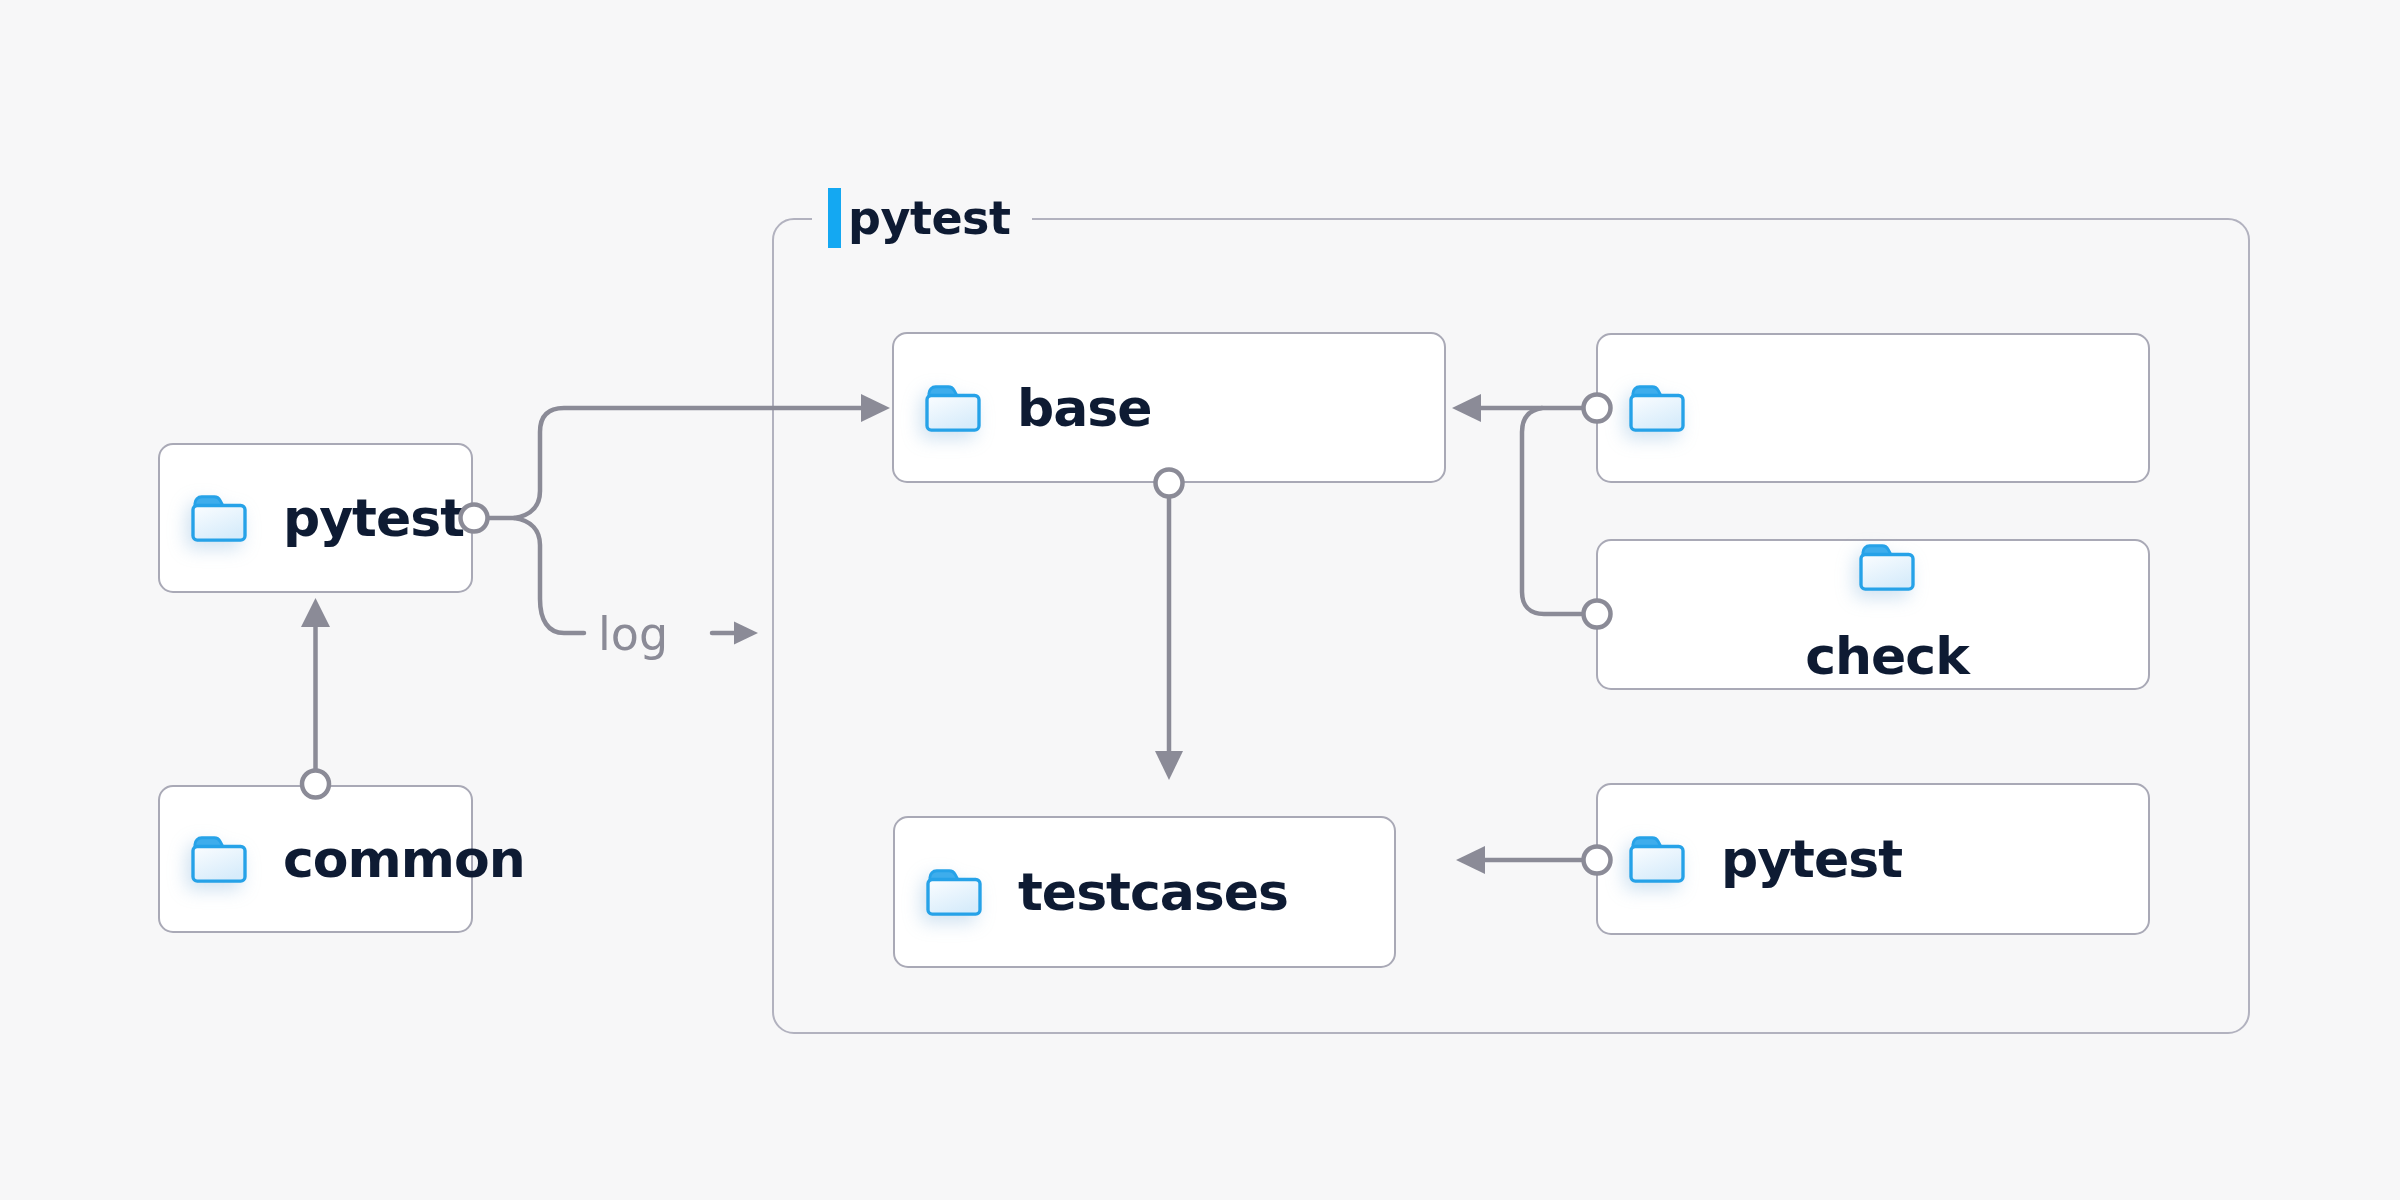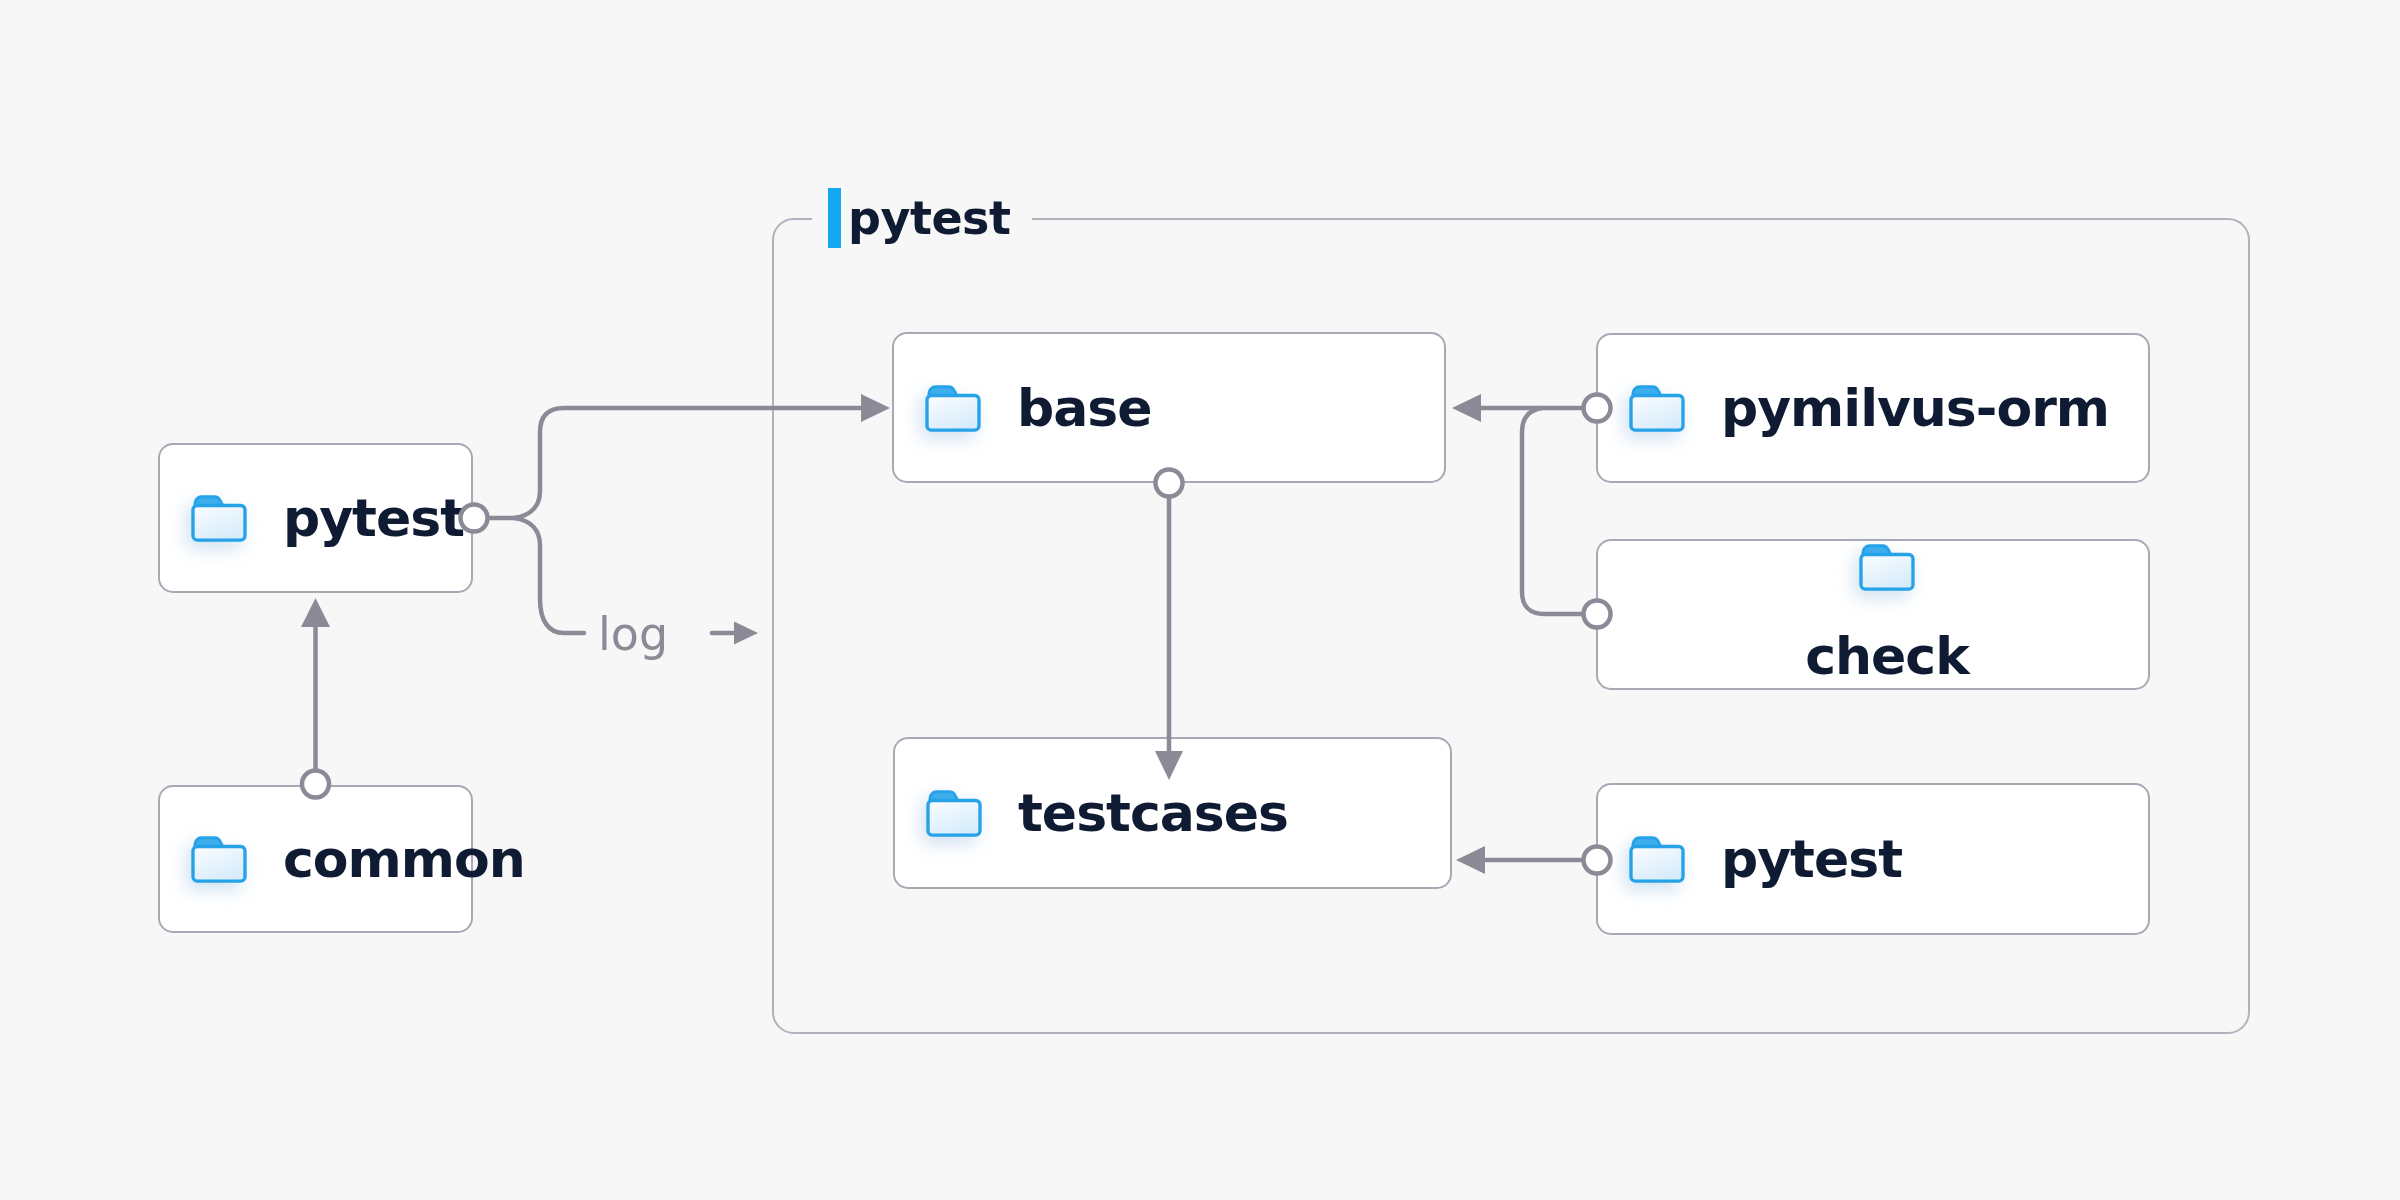"pymilvus-orm" span.node-label { html: <span>pymilvus-orm</span> -> none }
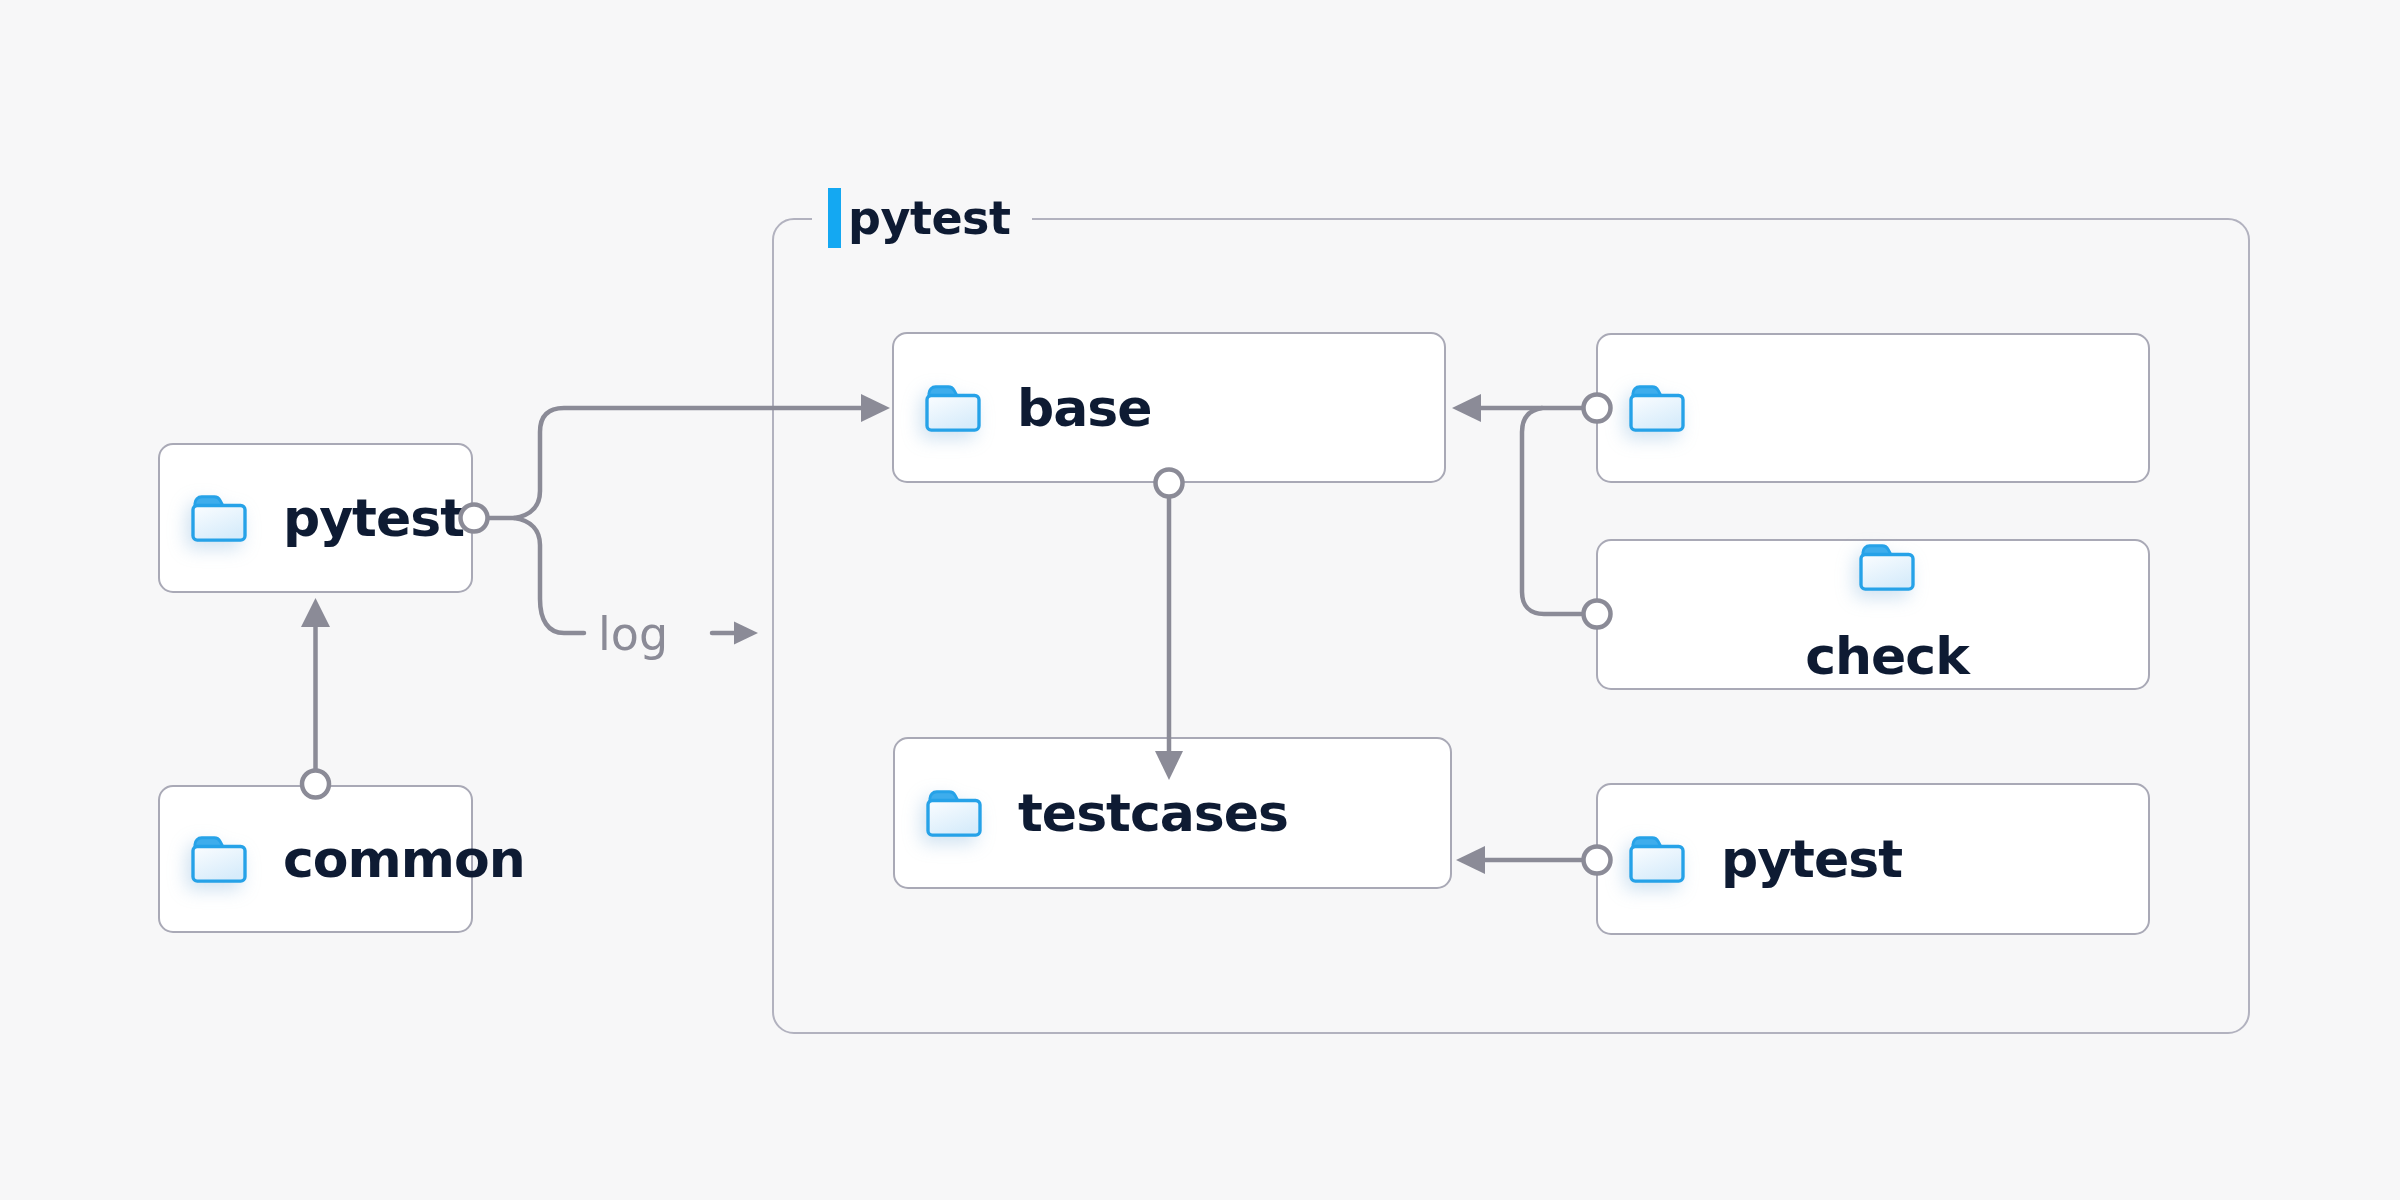"testcases" .n-testcases { top: 737px -> 816px; width: 559px -> 503px }
